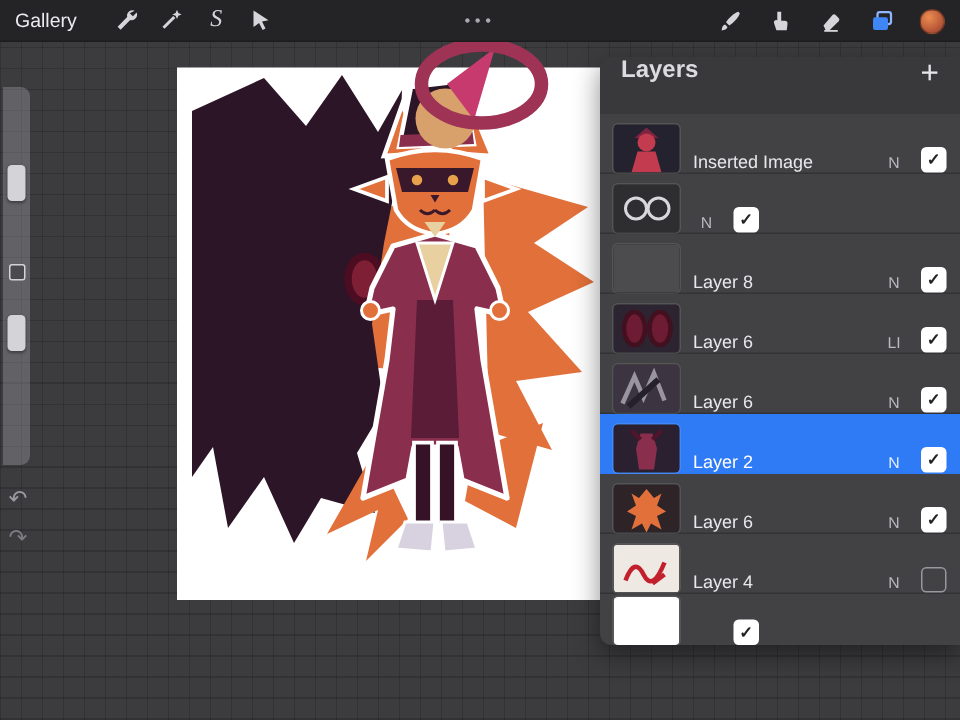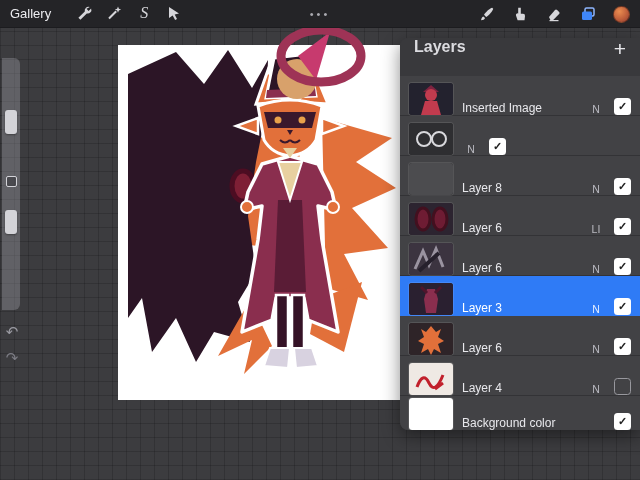"Layer 3" div.lname { text: 3 -> 2 }
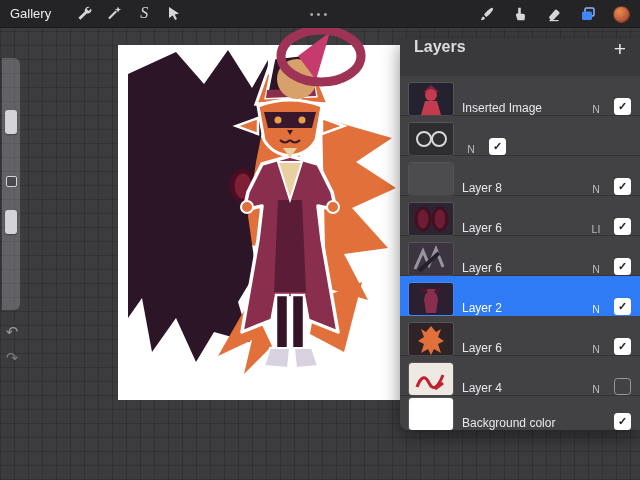"Background color" div.lname { html: <div>Background color</div> -> none }
